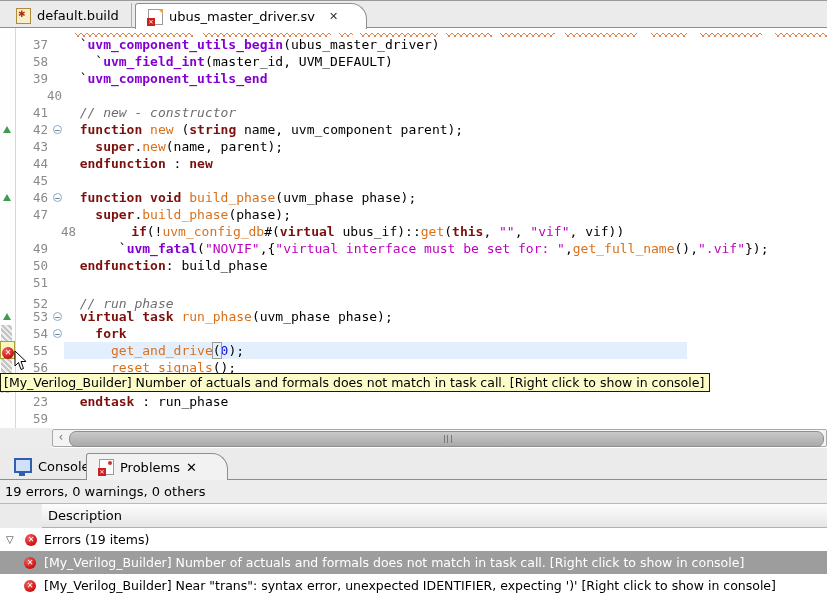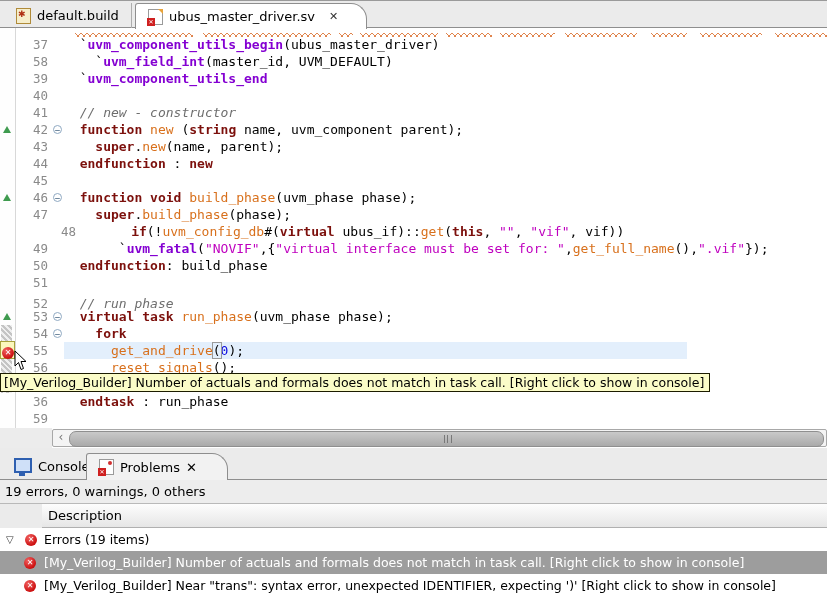"40" div.ed-row { gap: none -> 14px }
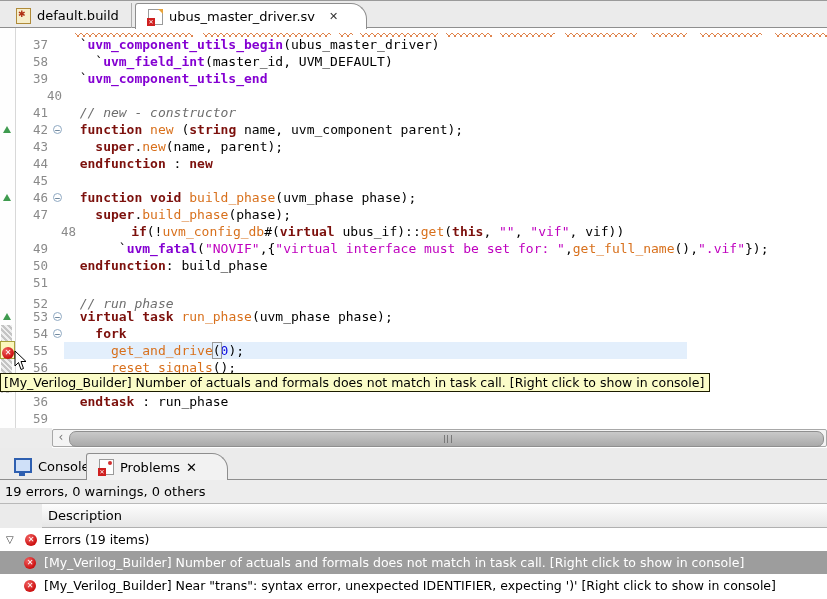"36" div.cell-num { text: 36 -> 23 }
